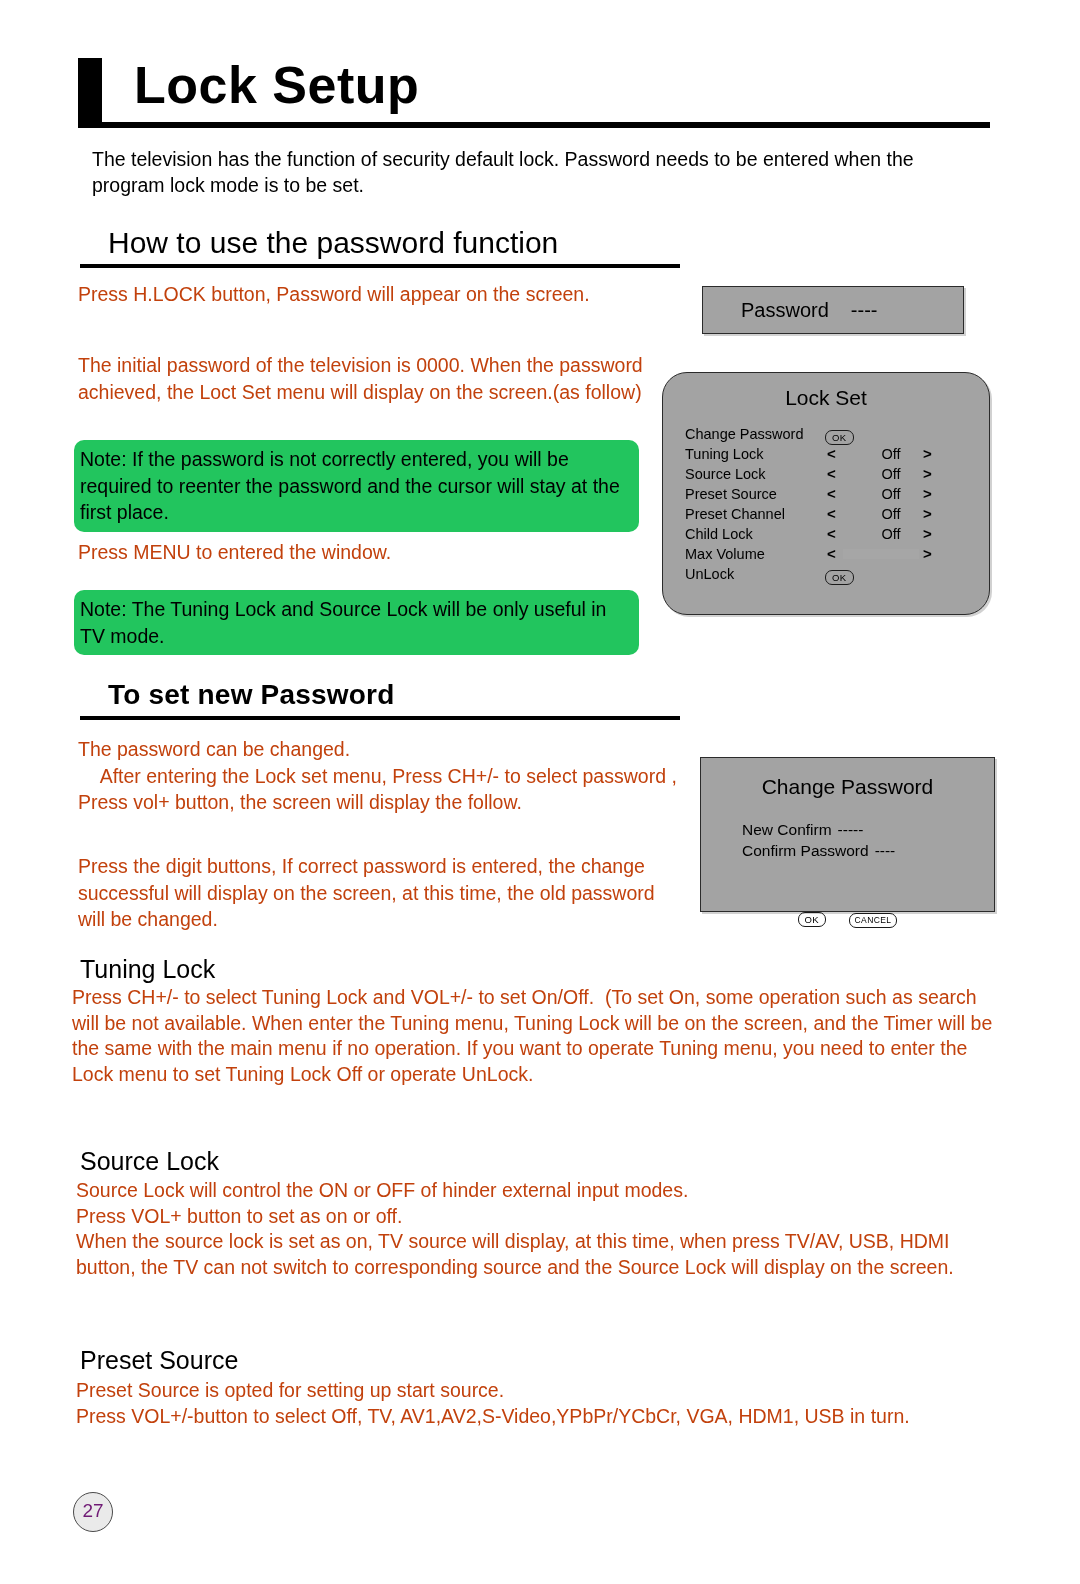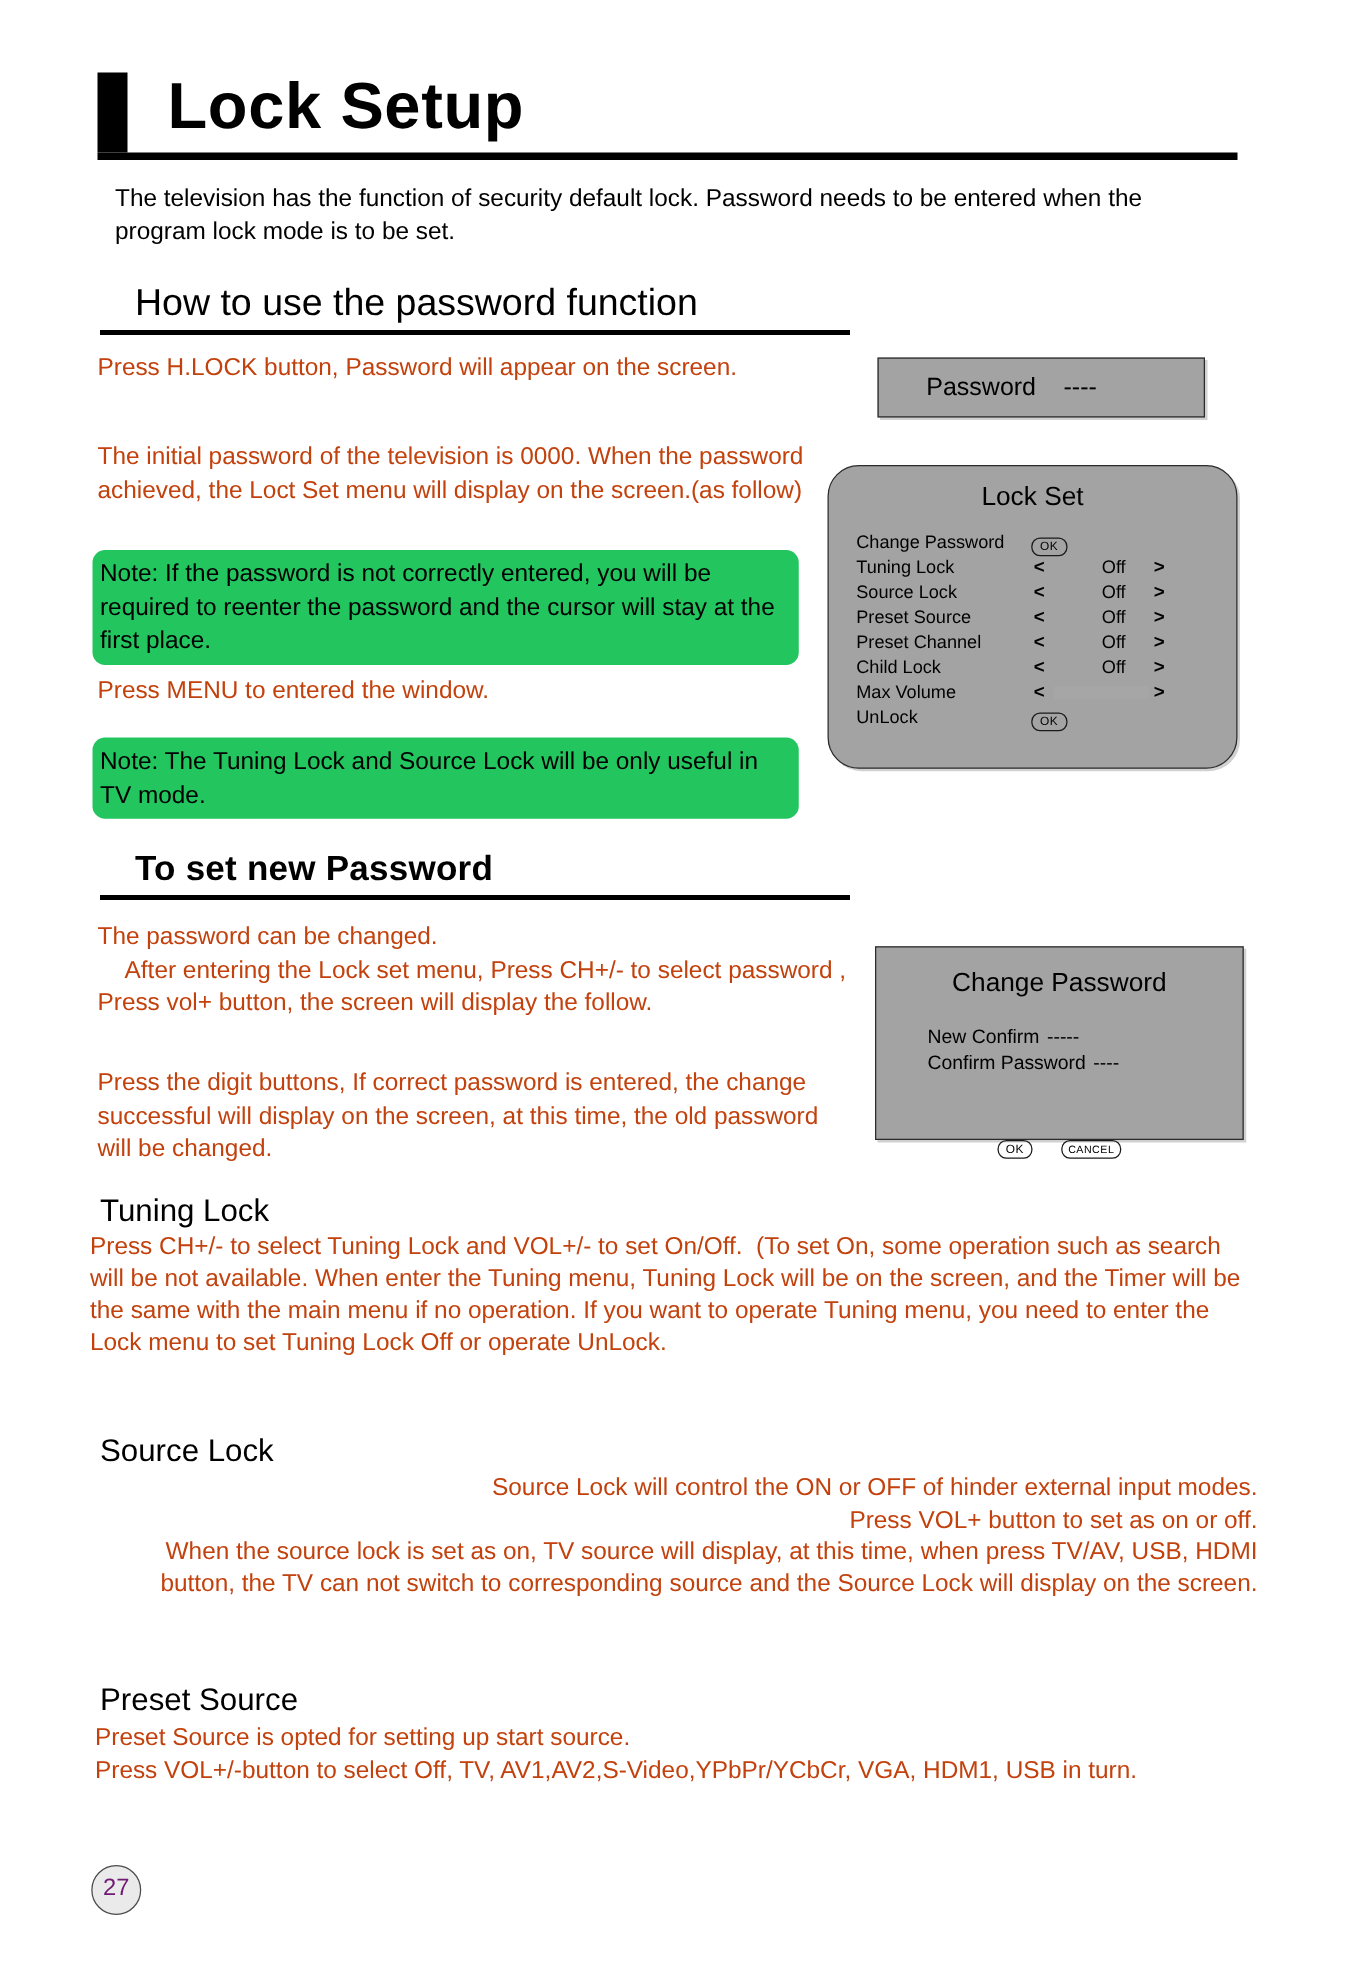"Source Lock will control the" #p-source { text-align: right -> none }
